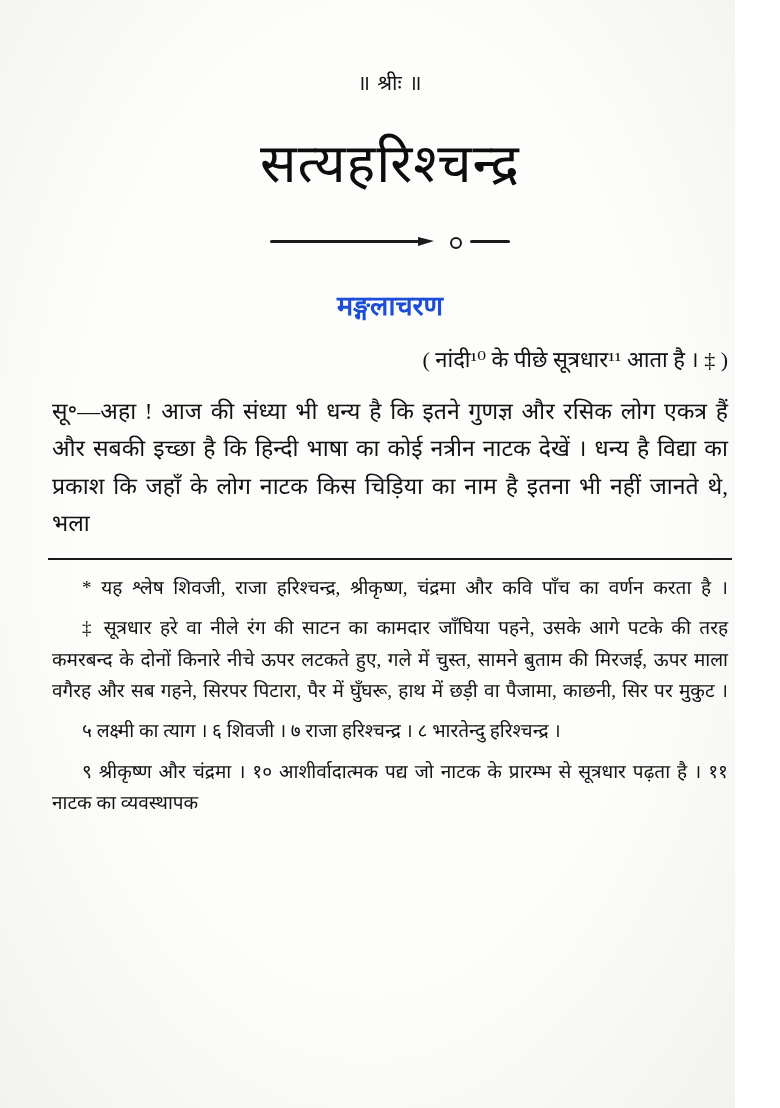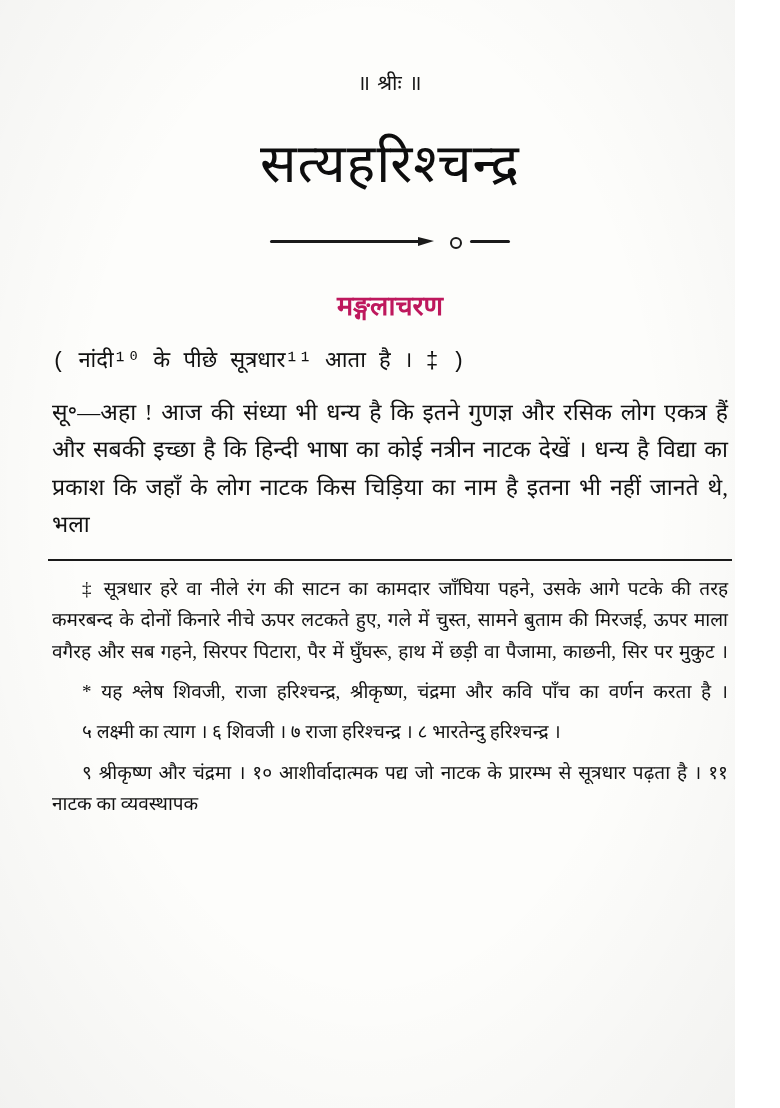"मङ्गलाचरण" .section-heading { color: #be185d -> #1d4ed8 }
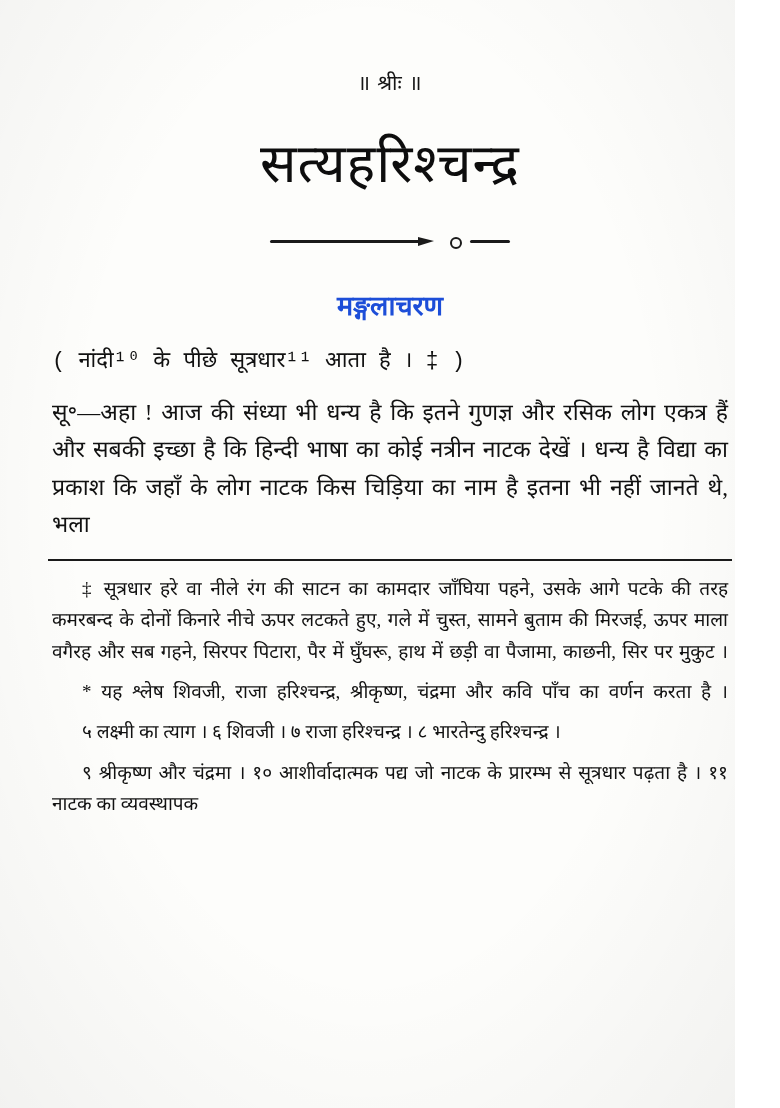"( नांदी¹⁰ के पीछे सूत्रधार¹¹" .stage-direction { font-family: Liberation Mono, monospace -> none; text-align: left -> right }
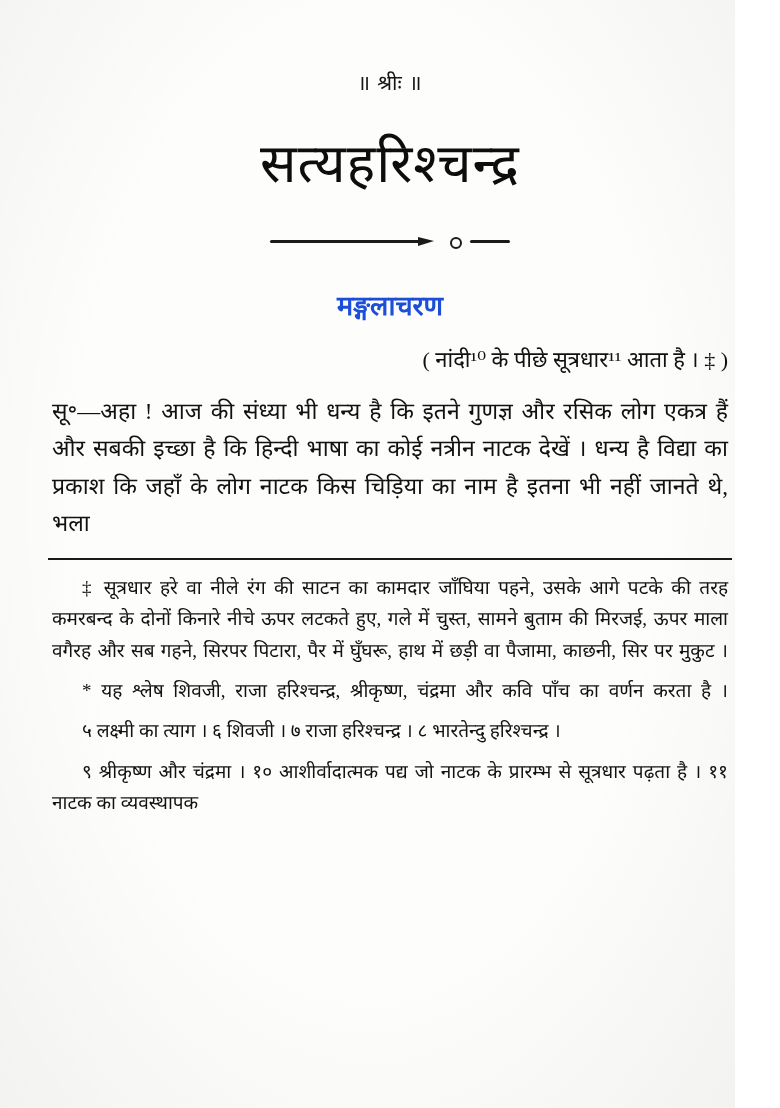"‡ सूत्रधार हरे वा नीले" p.indent { order: before "* यह श्लेष शिवजी, राजा" -> after "* यह श्लेष शिवजी, राजा" }
